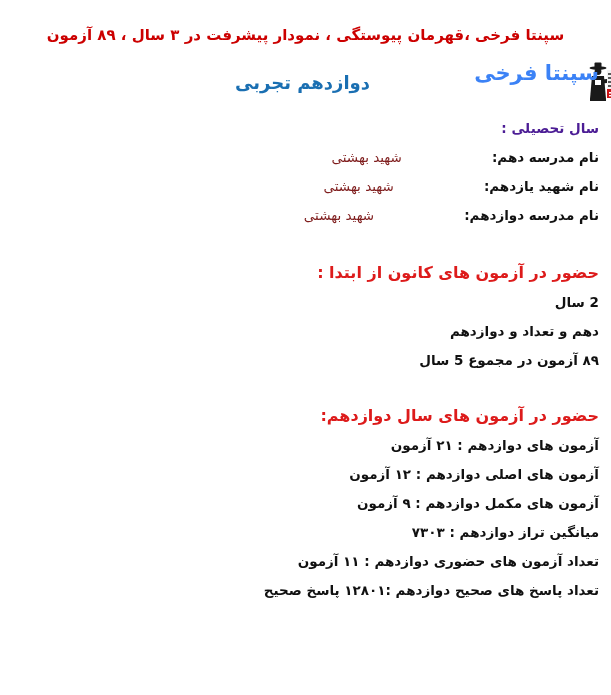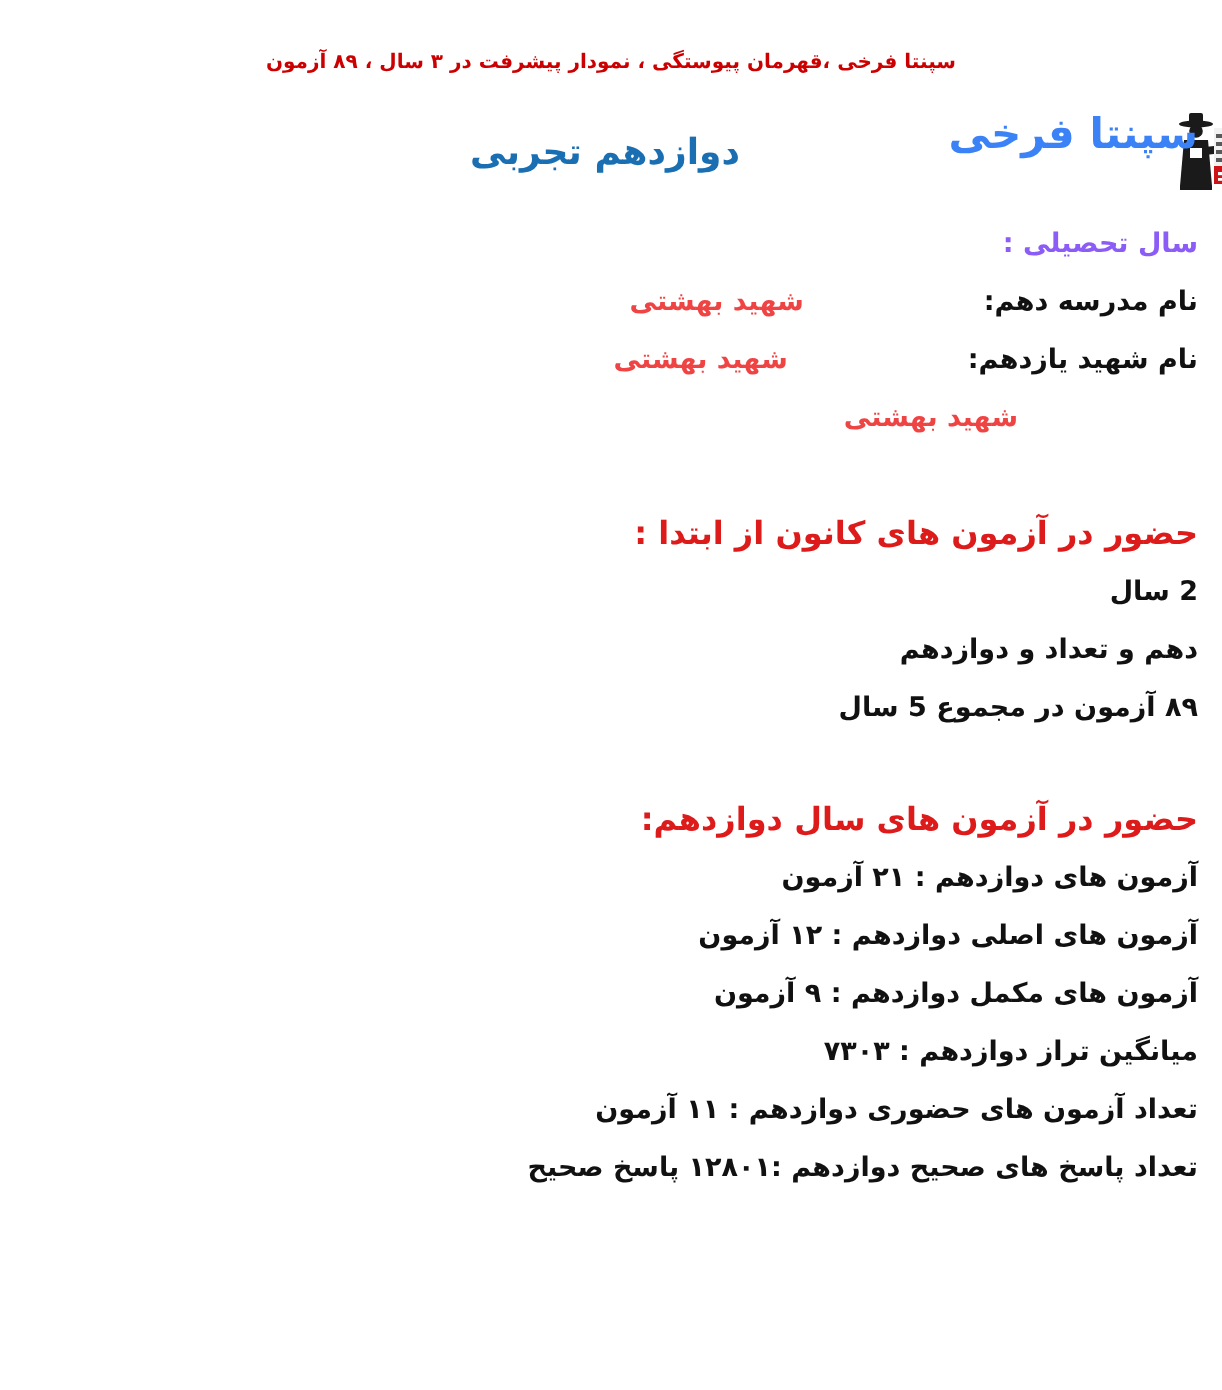"سپنتا فرخی ،قهرمان پیوستگی ،" .headline { font-size: 10px -> 15px }
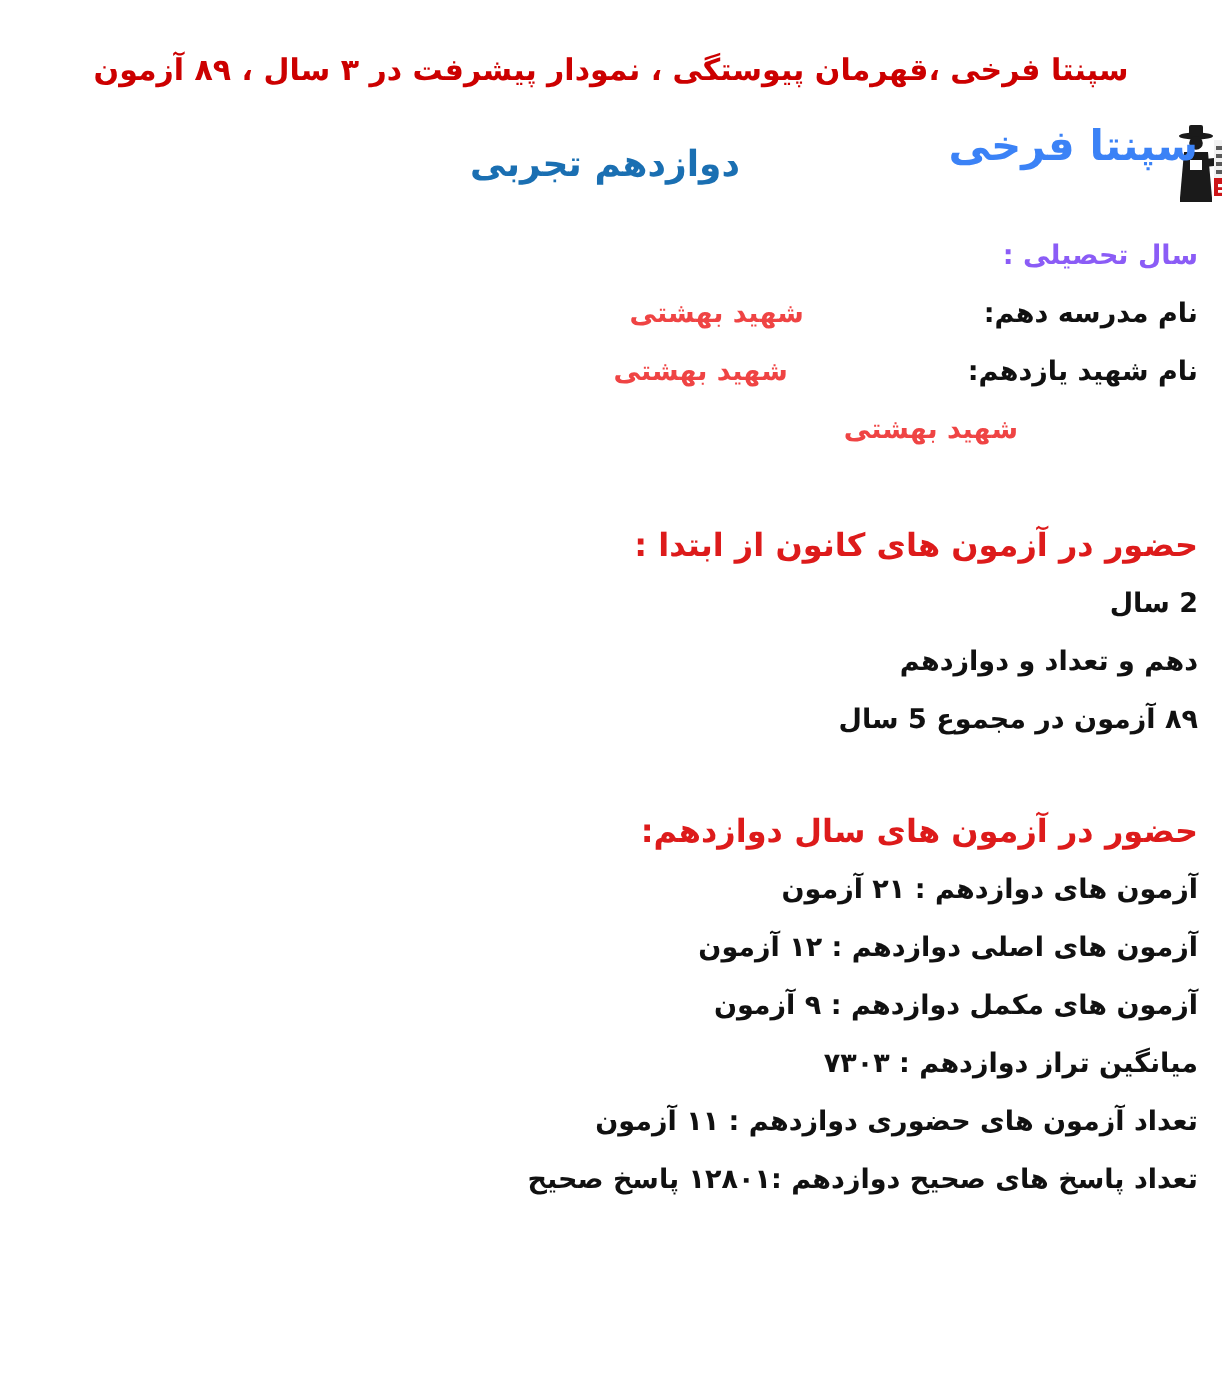"سال تحصیلی :" .row.red .label { color: #8b5cf6 -> #4c1d95 }
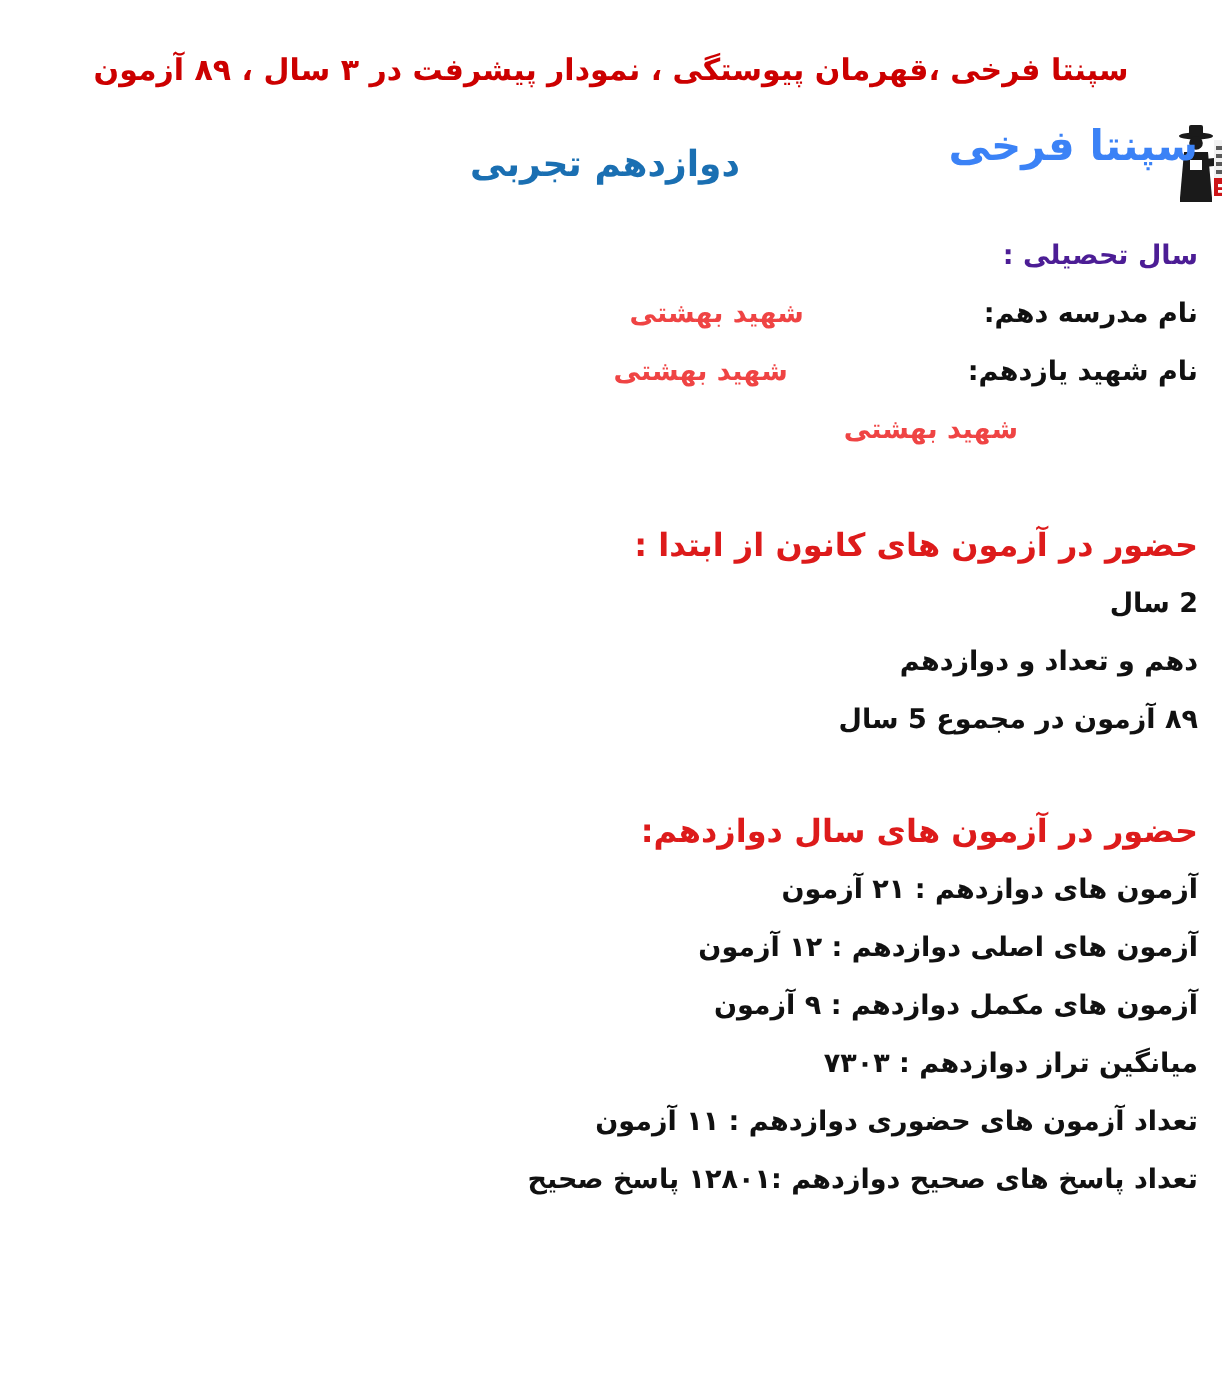"شهید بهشتی" .row .value { color: #ef4444 -> #7f1d1d; font-weight: bold -> normal }
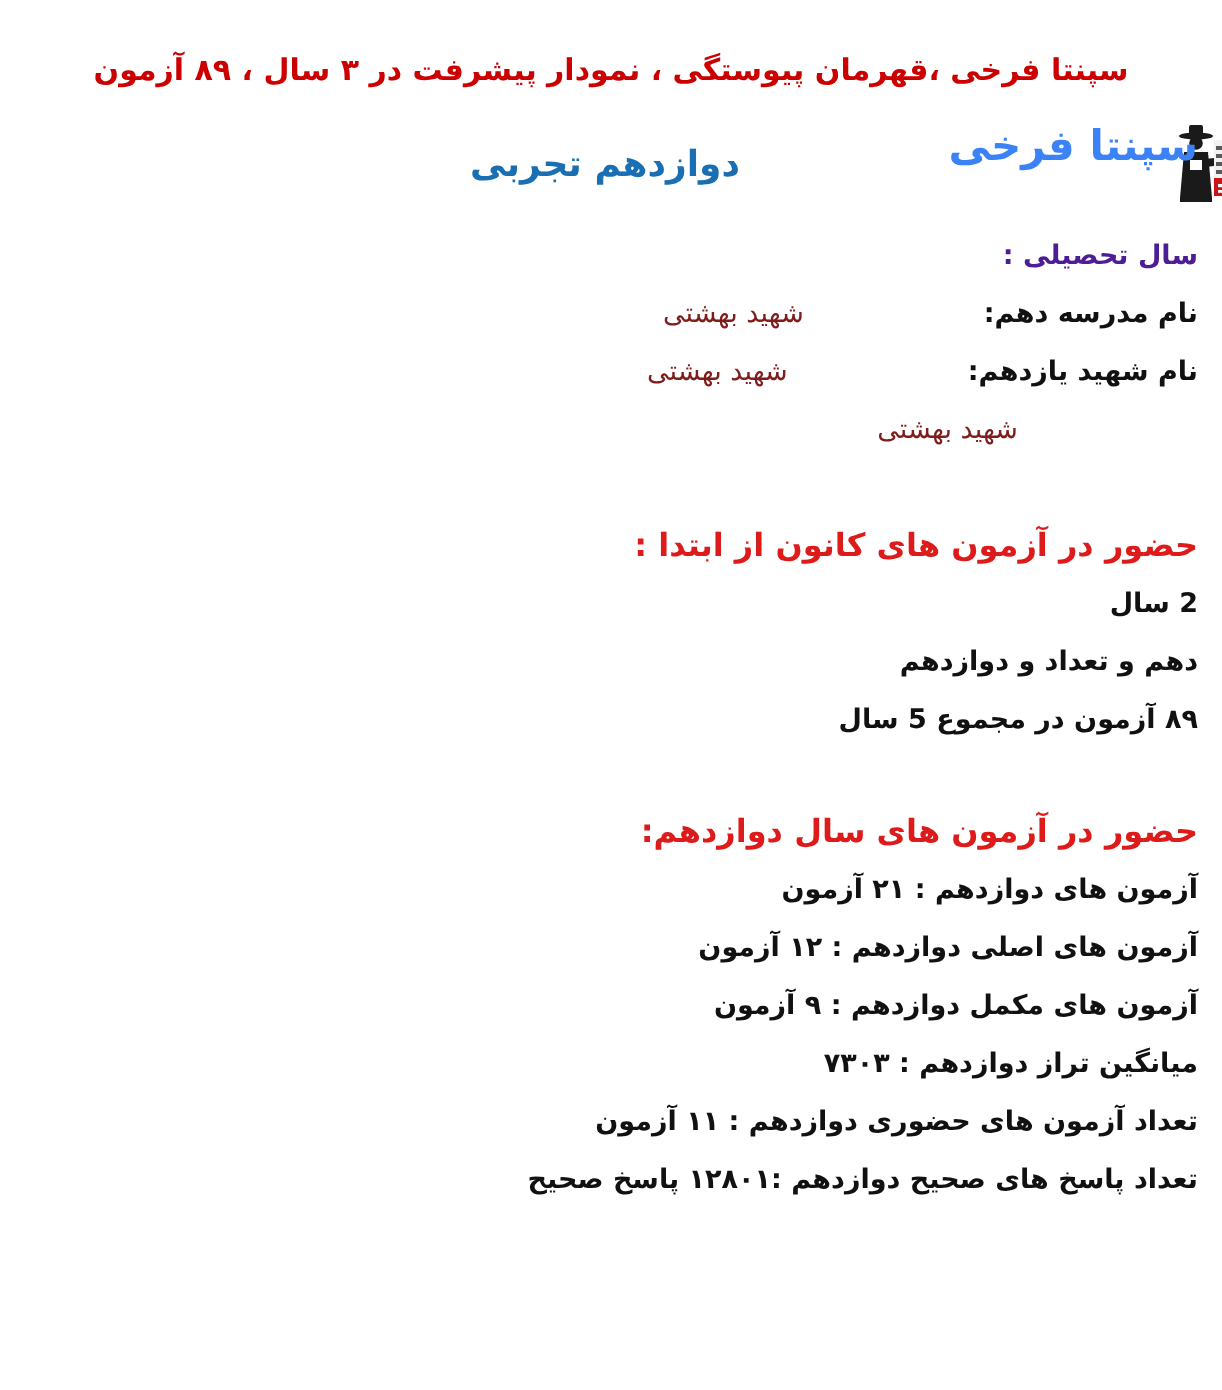"نام مدرسه دوازدهم:" span.label { html: none -> <span>نام مدرسه دوازدهم:</span> }
